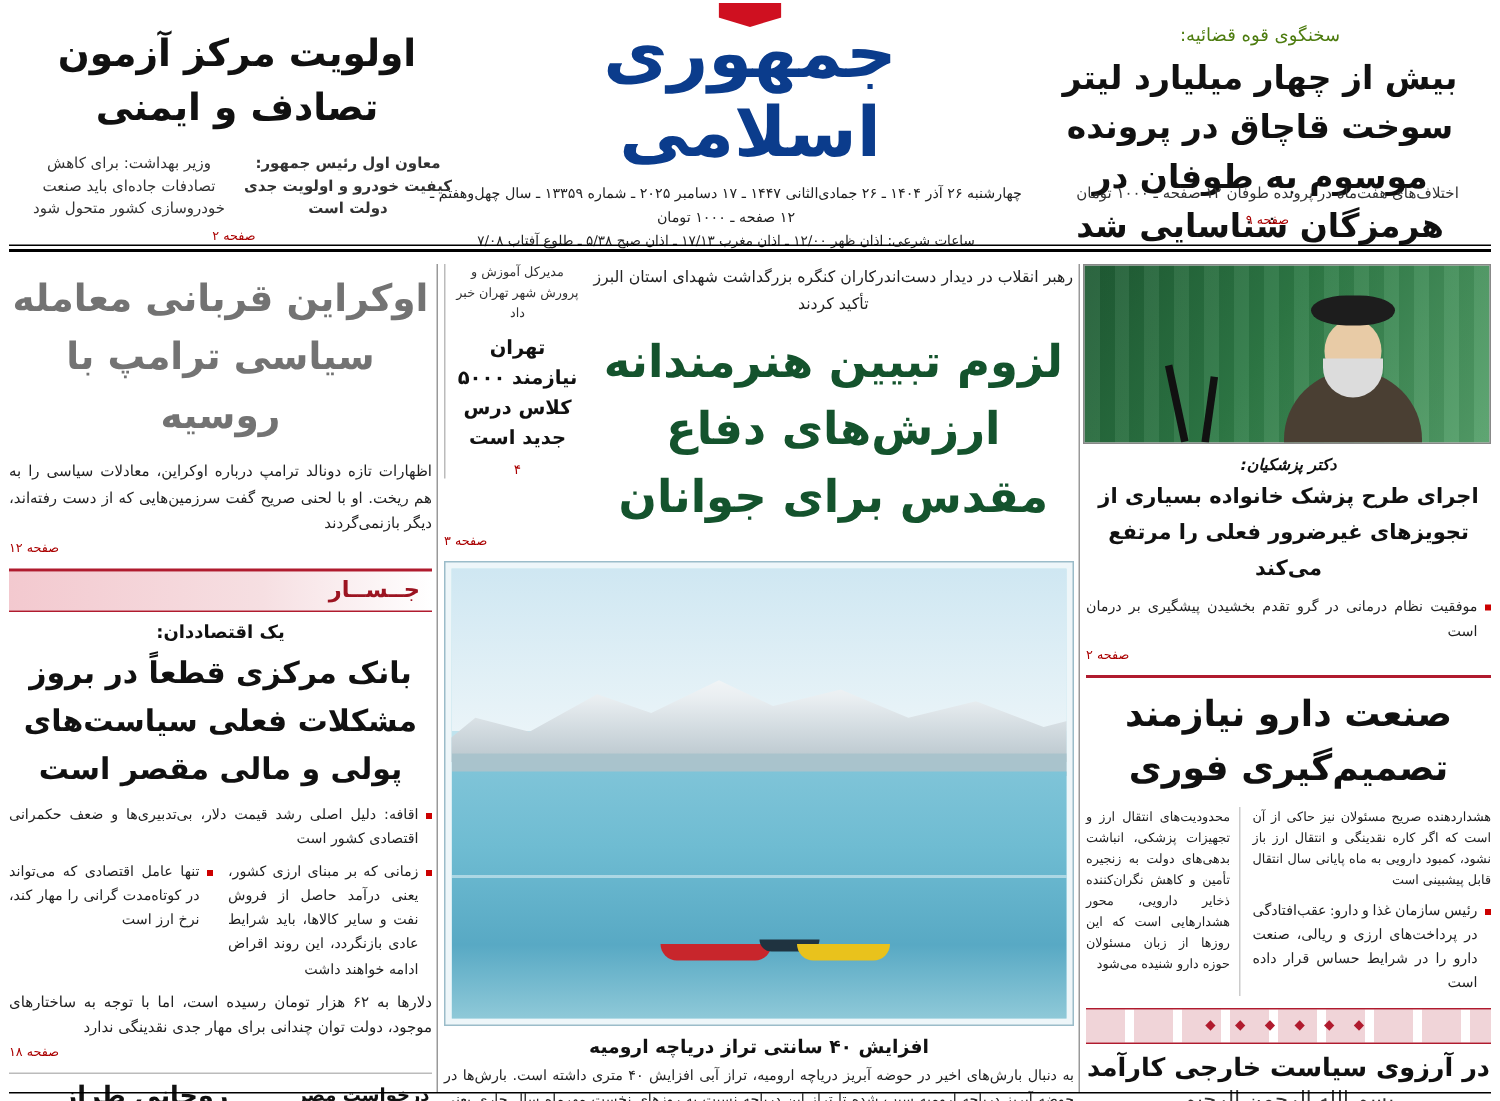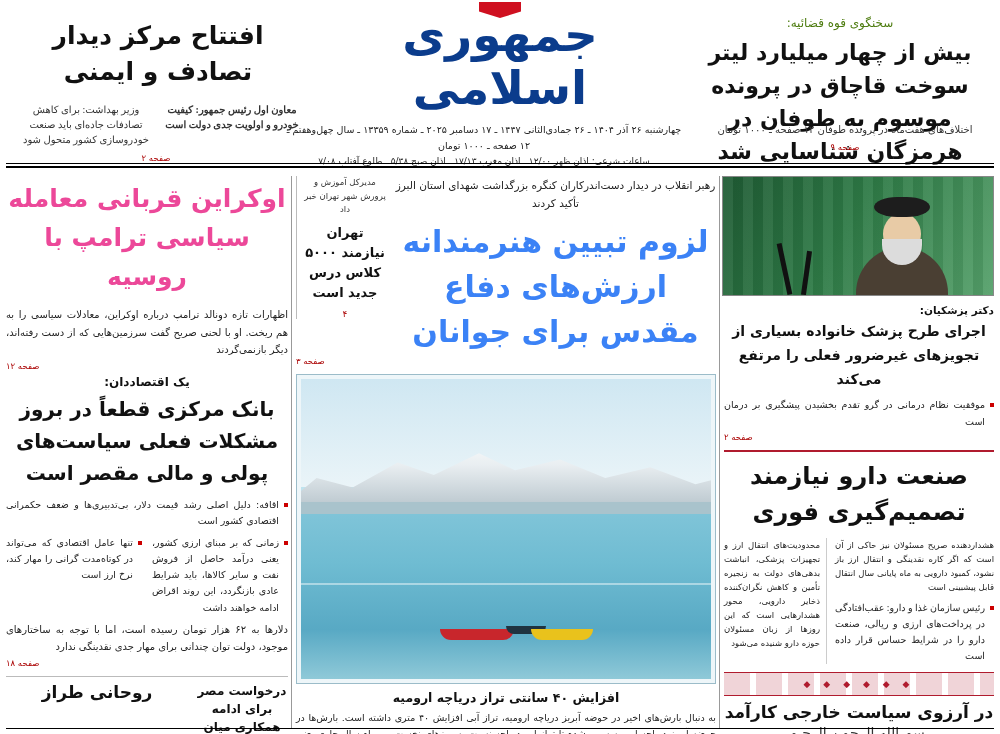"افتتاح مرکز دیدار تصادف و" div.headline { text: افتتاح مرکز دیدار -> اولویت مرکز آزمون }
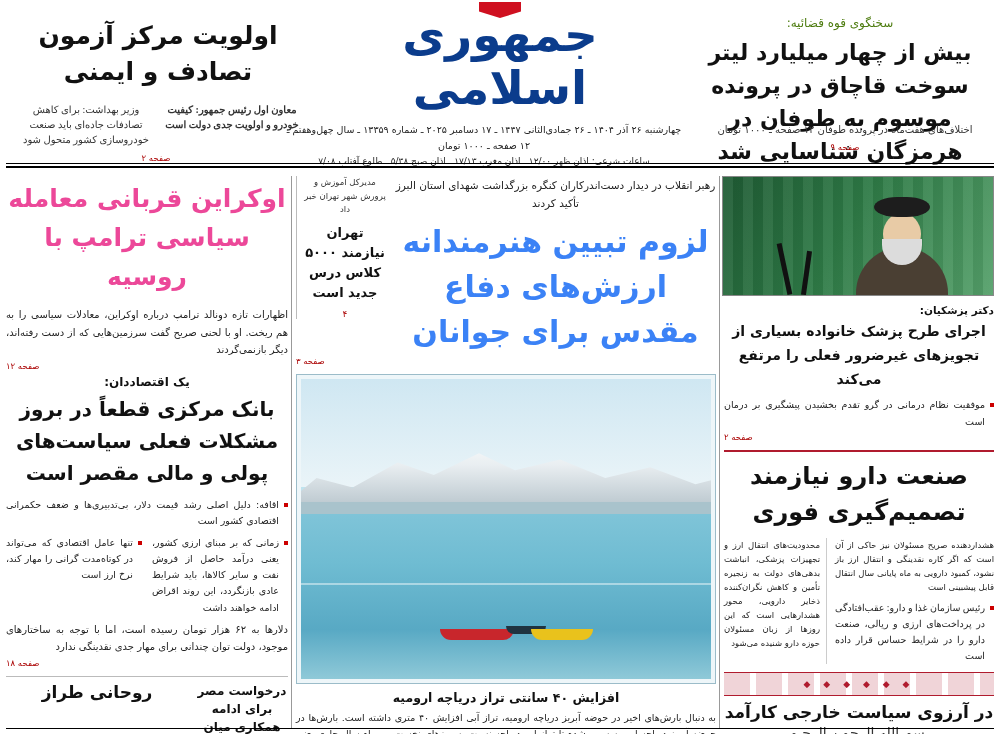"وزیر بهداشت: برای کاهش تصادفات" .sub-col { font-family: Liberation Serif, serif -> none }
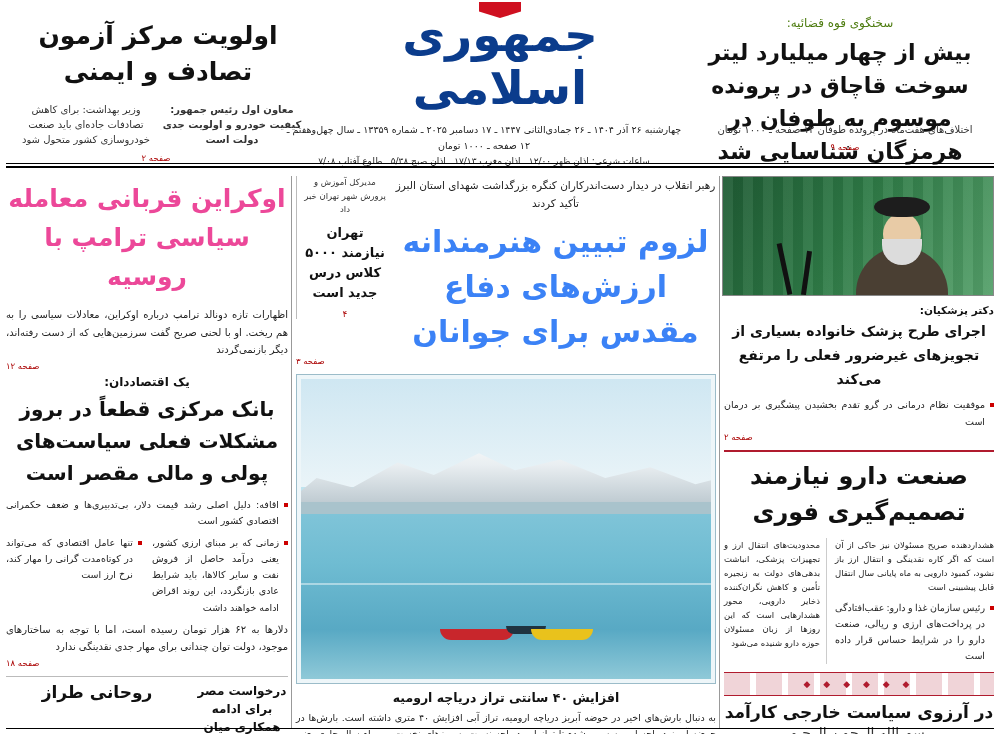"اوکراین قربانی معامله سیاسی ترامپ" .lead-headline { color: #ec4899 -> #737373 }
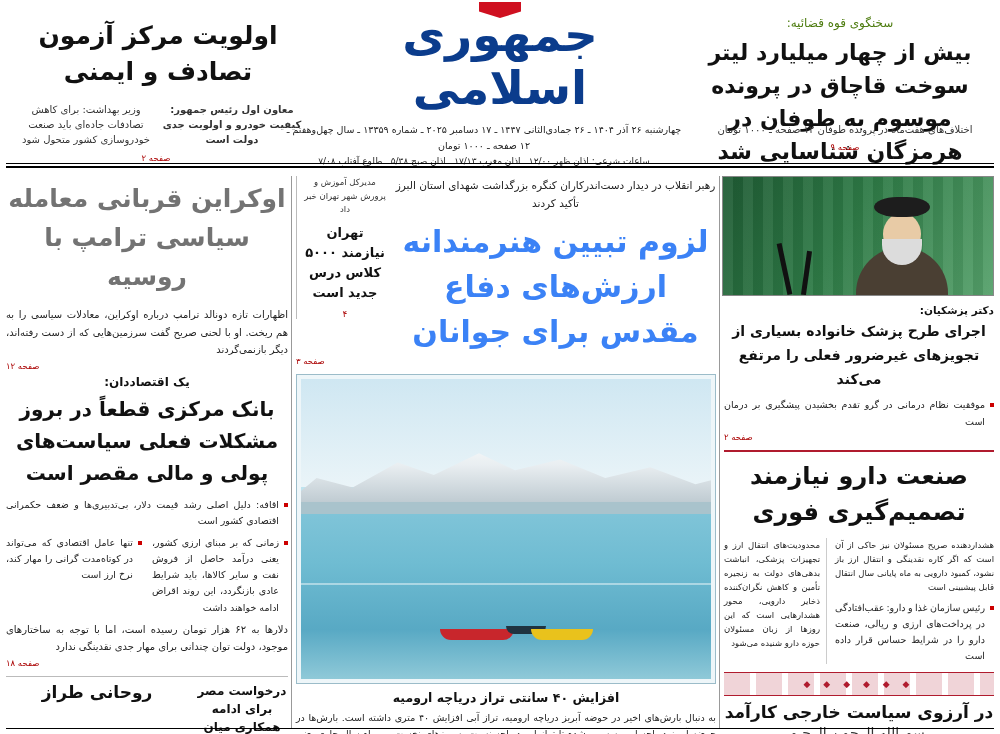"لزوم تبیین هنرمندانه ارزش‌های دفاع" .mid-headline { color: #3b82f6 -> #14532d }
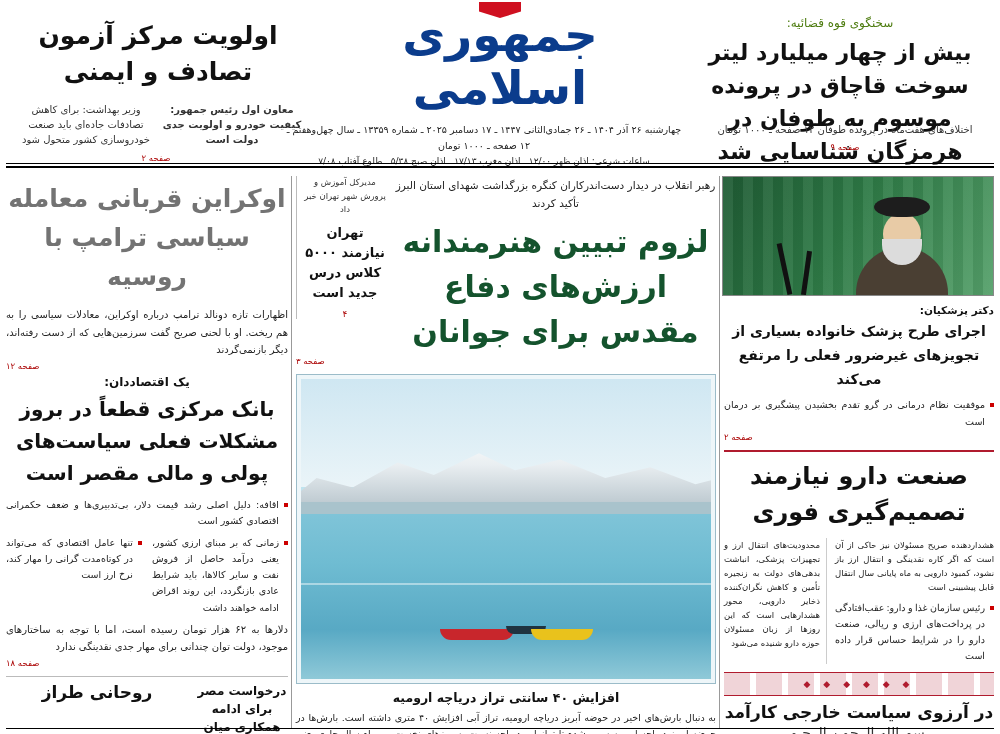"دکتر پزشکیان:" .sec-kicker { font-style: none -> italic; text-align: none -> center }
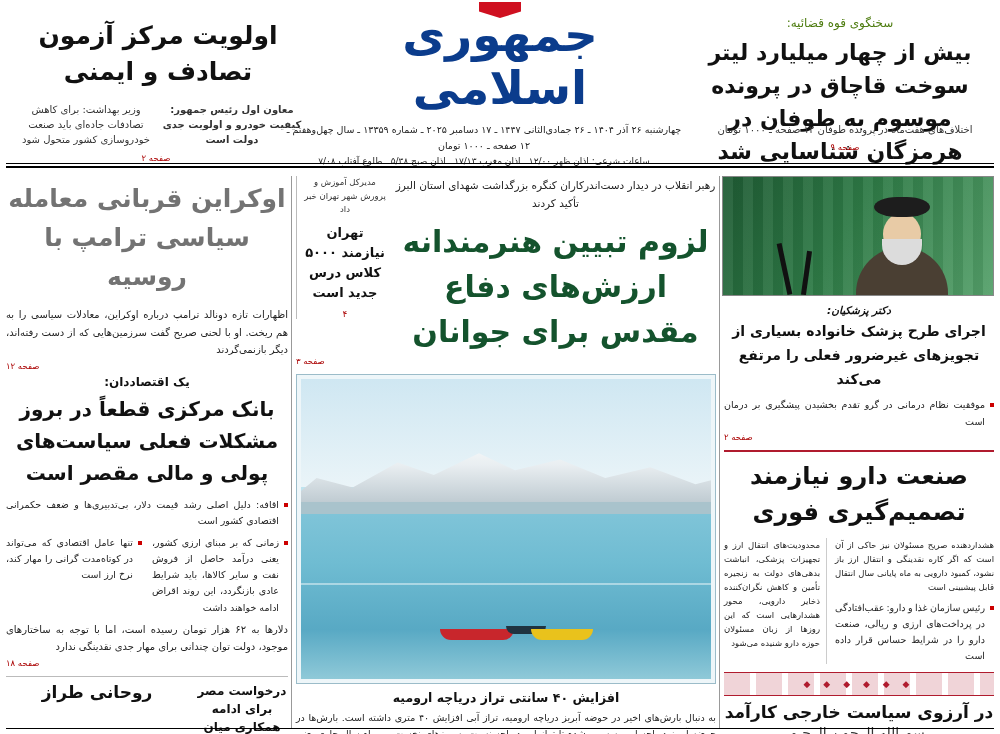"جــســار" div.jasar { html: none -> <div> <span>جــســار</span> </div> }
